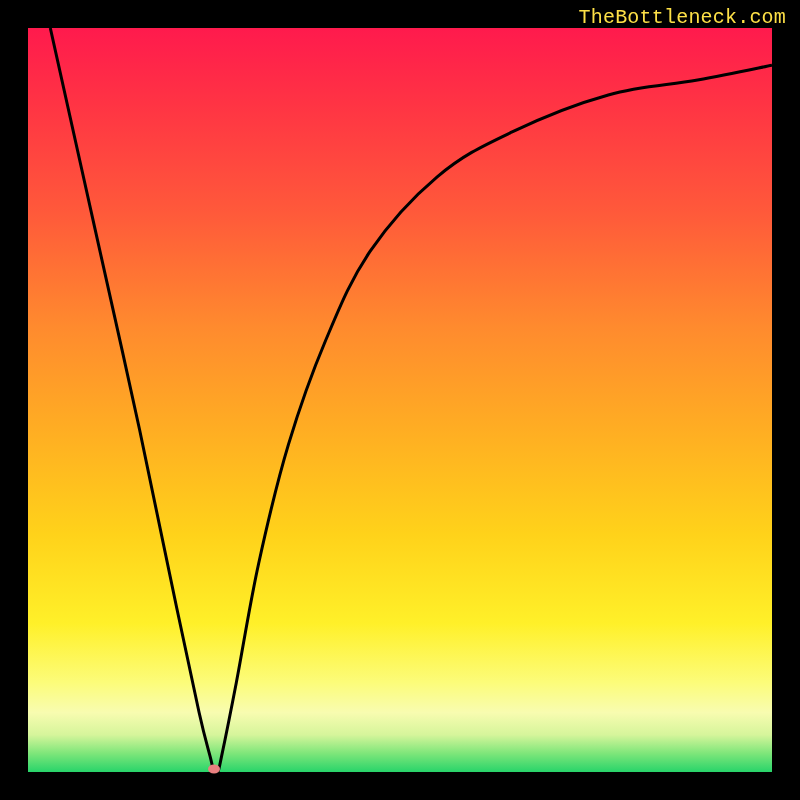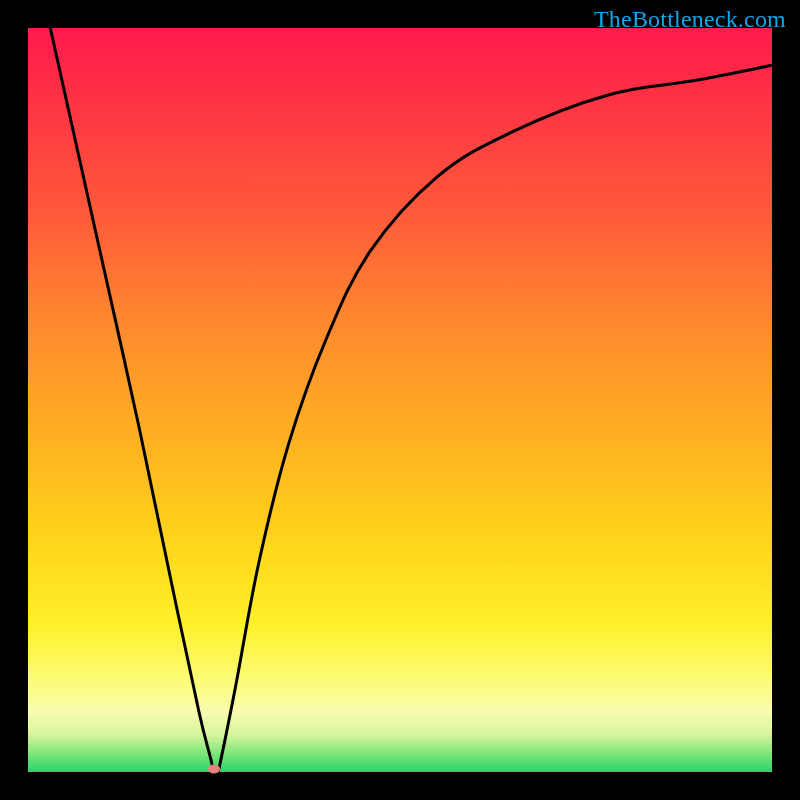"TheBottleneck.com" .watermark { color: #0ea5e9 -> #fde047; font-family: Liberation Serif, serif -> Liberation Mono, monospace; font-size: 24px -> 20px }
